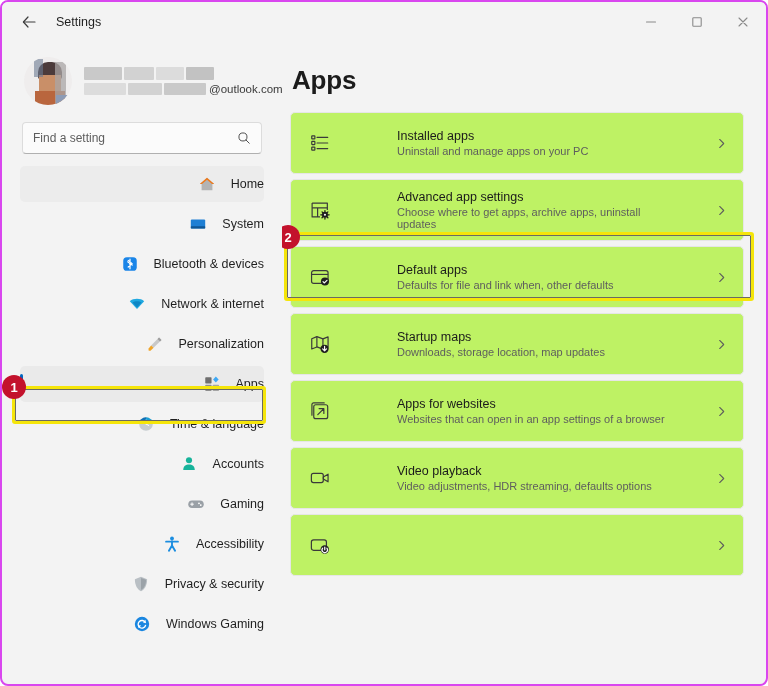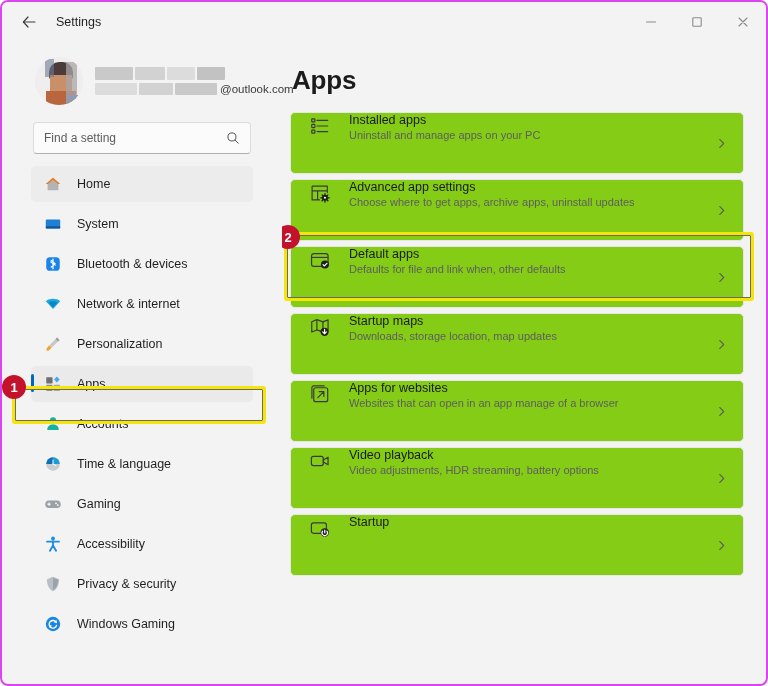"@outlook.com" .sidebar { padding: 0 29px -> 0 18px }
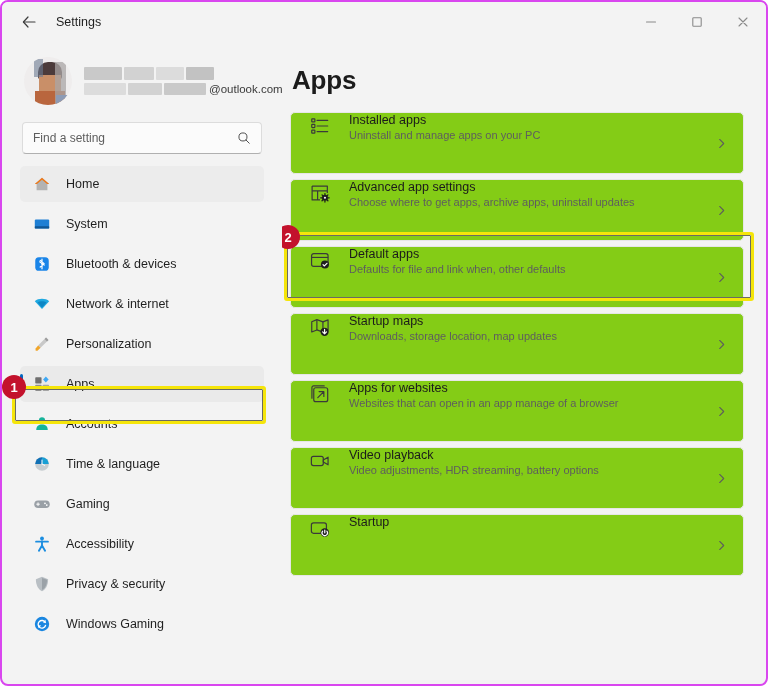"Installed apps" .card { align-items: none -> center; background: #84cc16 -> #bef264; gap: none -> 48px }
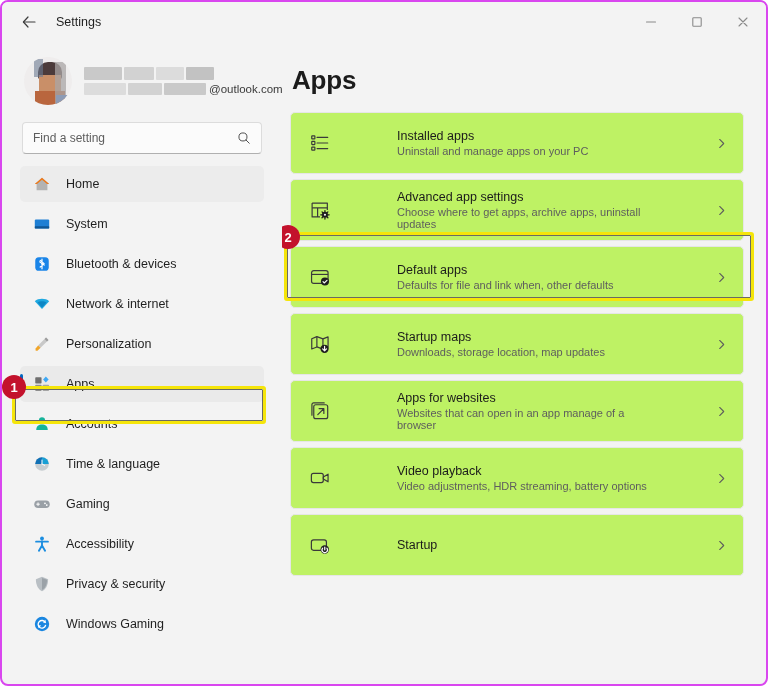"Home" .nav-item { justify-content: none -> flex-end }
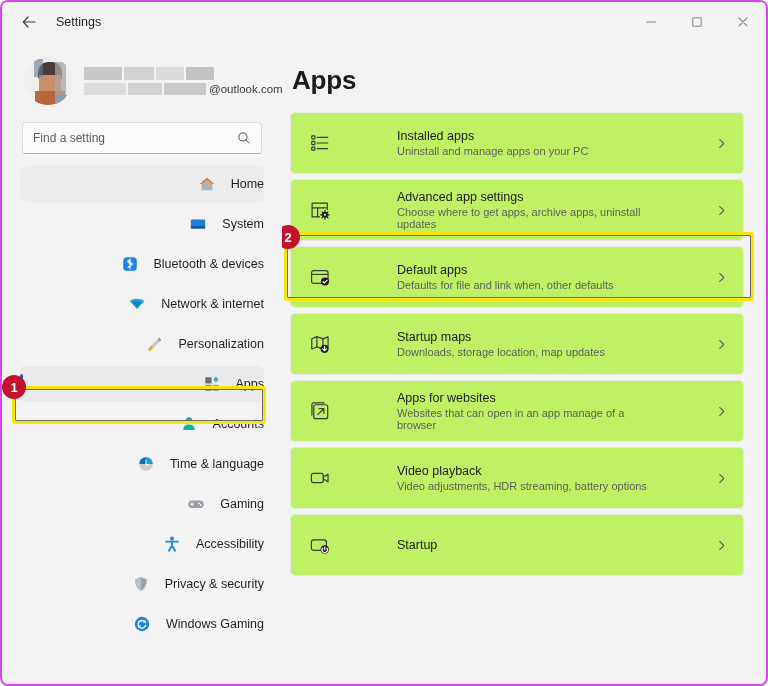"Websites that can open in" div.card-sub { text: manage -> settings }
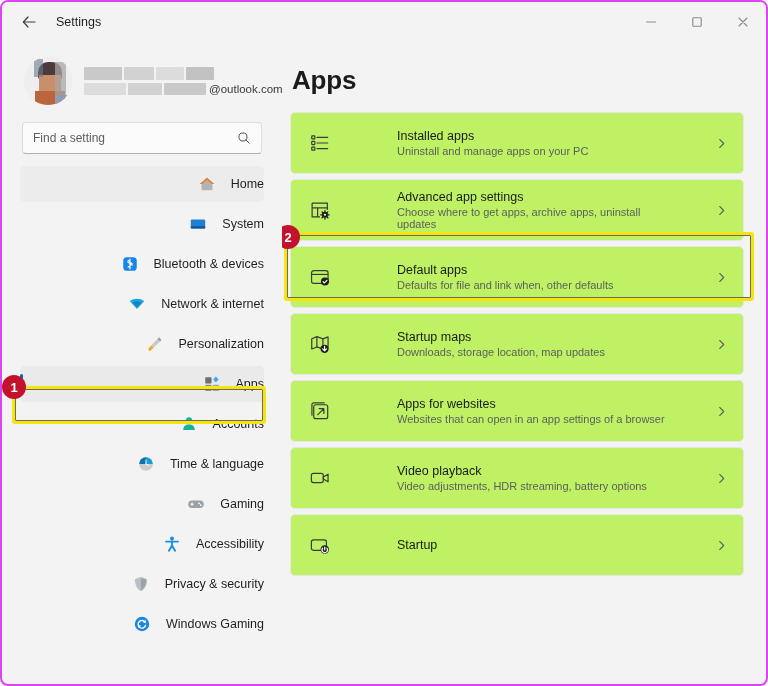"Accounts" div.nav-item { order: before "Time & language" -> after "Time & language" }
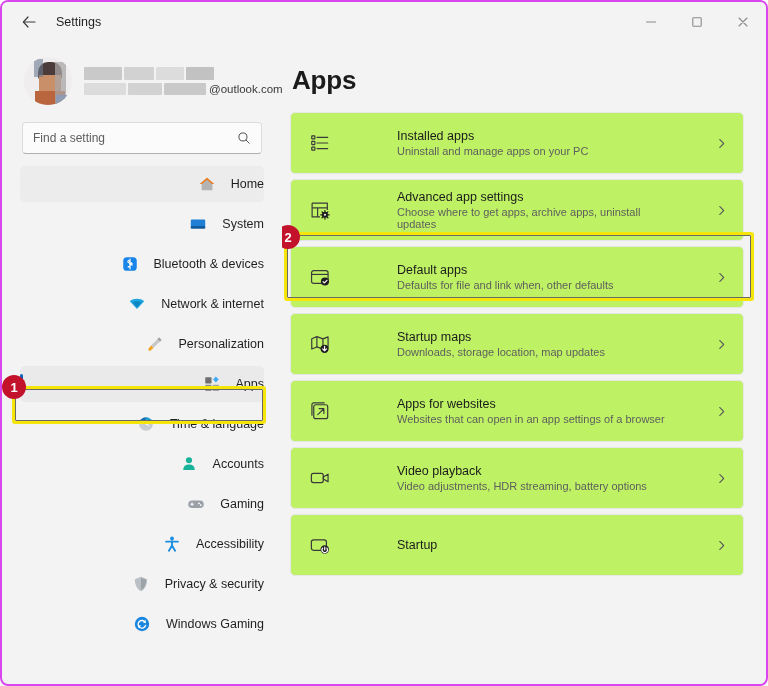"Video adjustments, HDR streaming," div.card-sub { text: battery -> defaults }
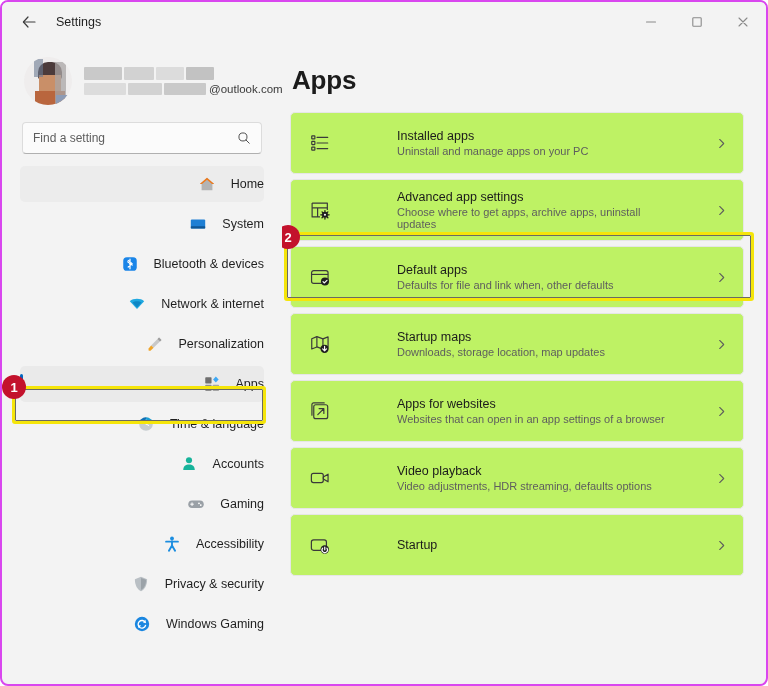"Startup" div.card-title { html: <div>Startup</div> -> none }
